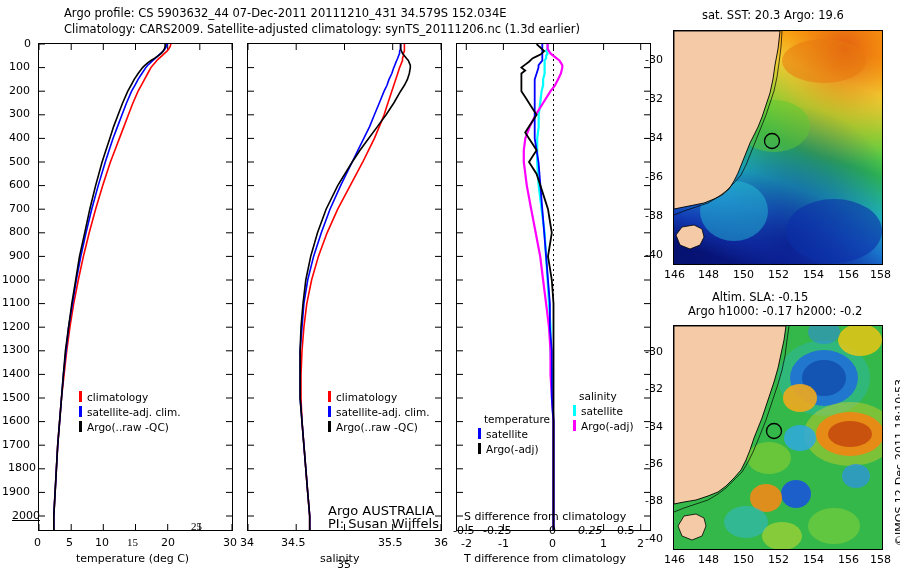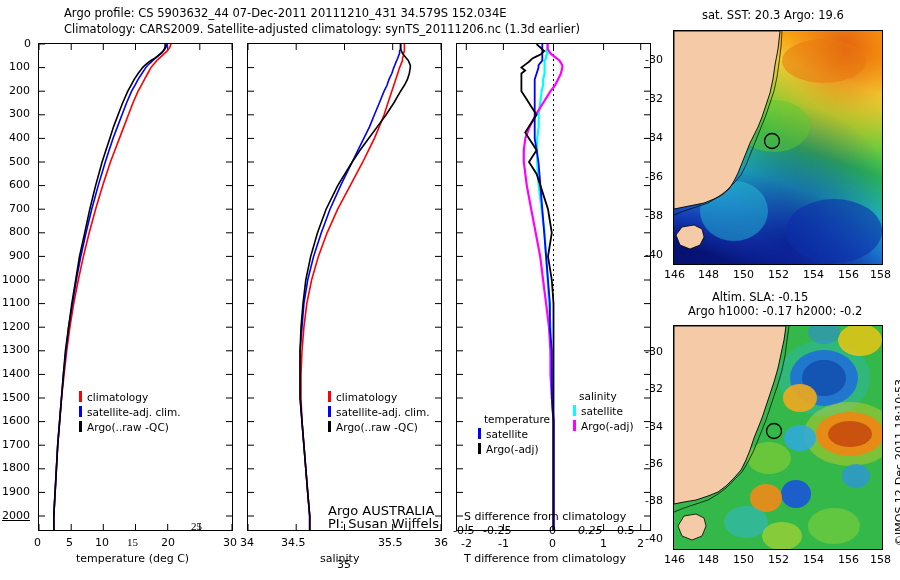"1800" div.abs { left: 2px -> 8px }
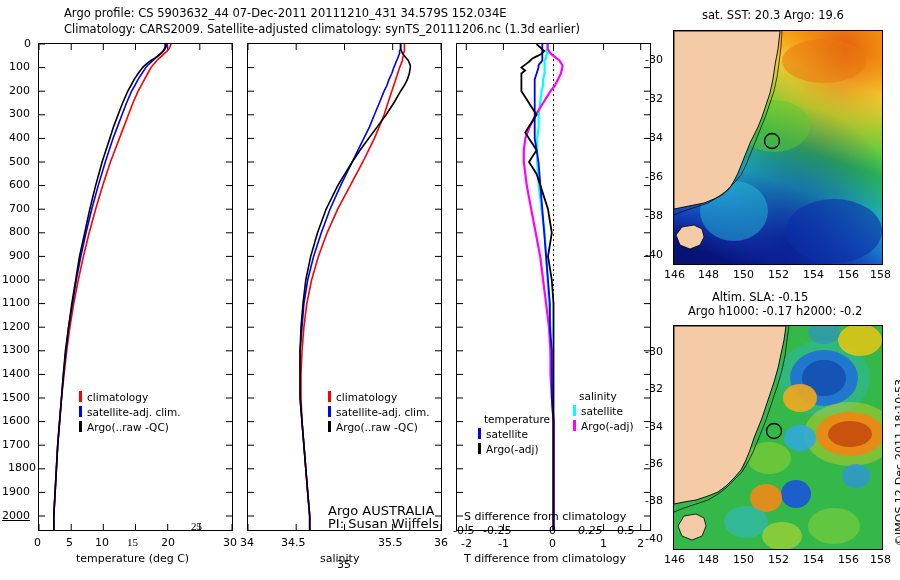"2000" div.abs { left: 2px -> 12px }
